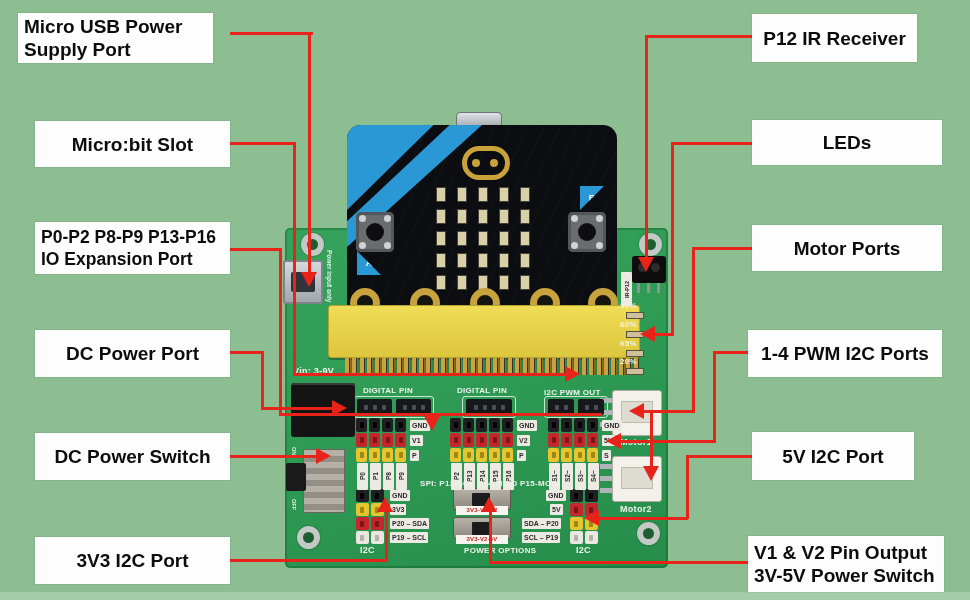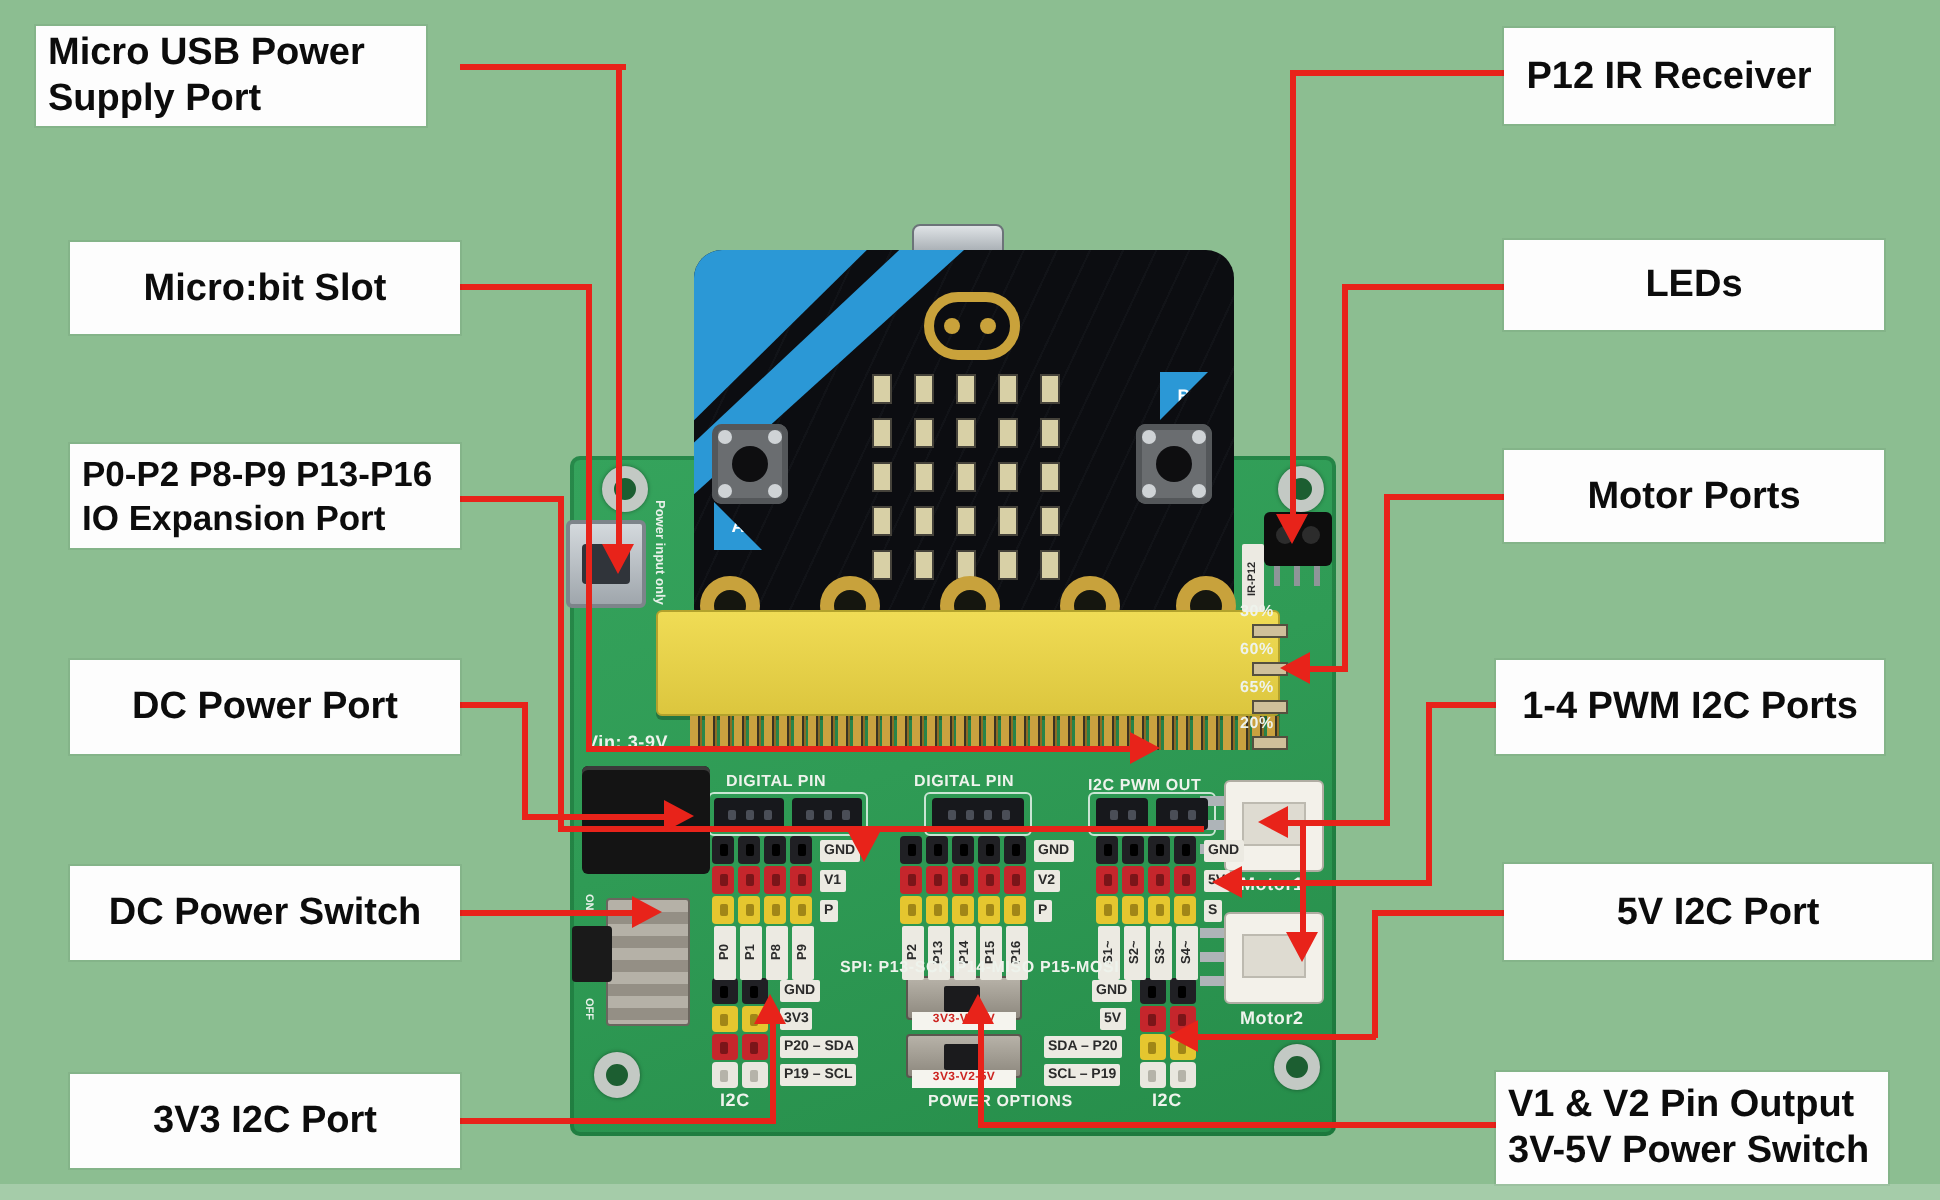"5V I2C Port" div.callout { width: 214px -> 162px }
